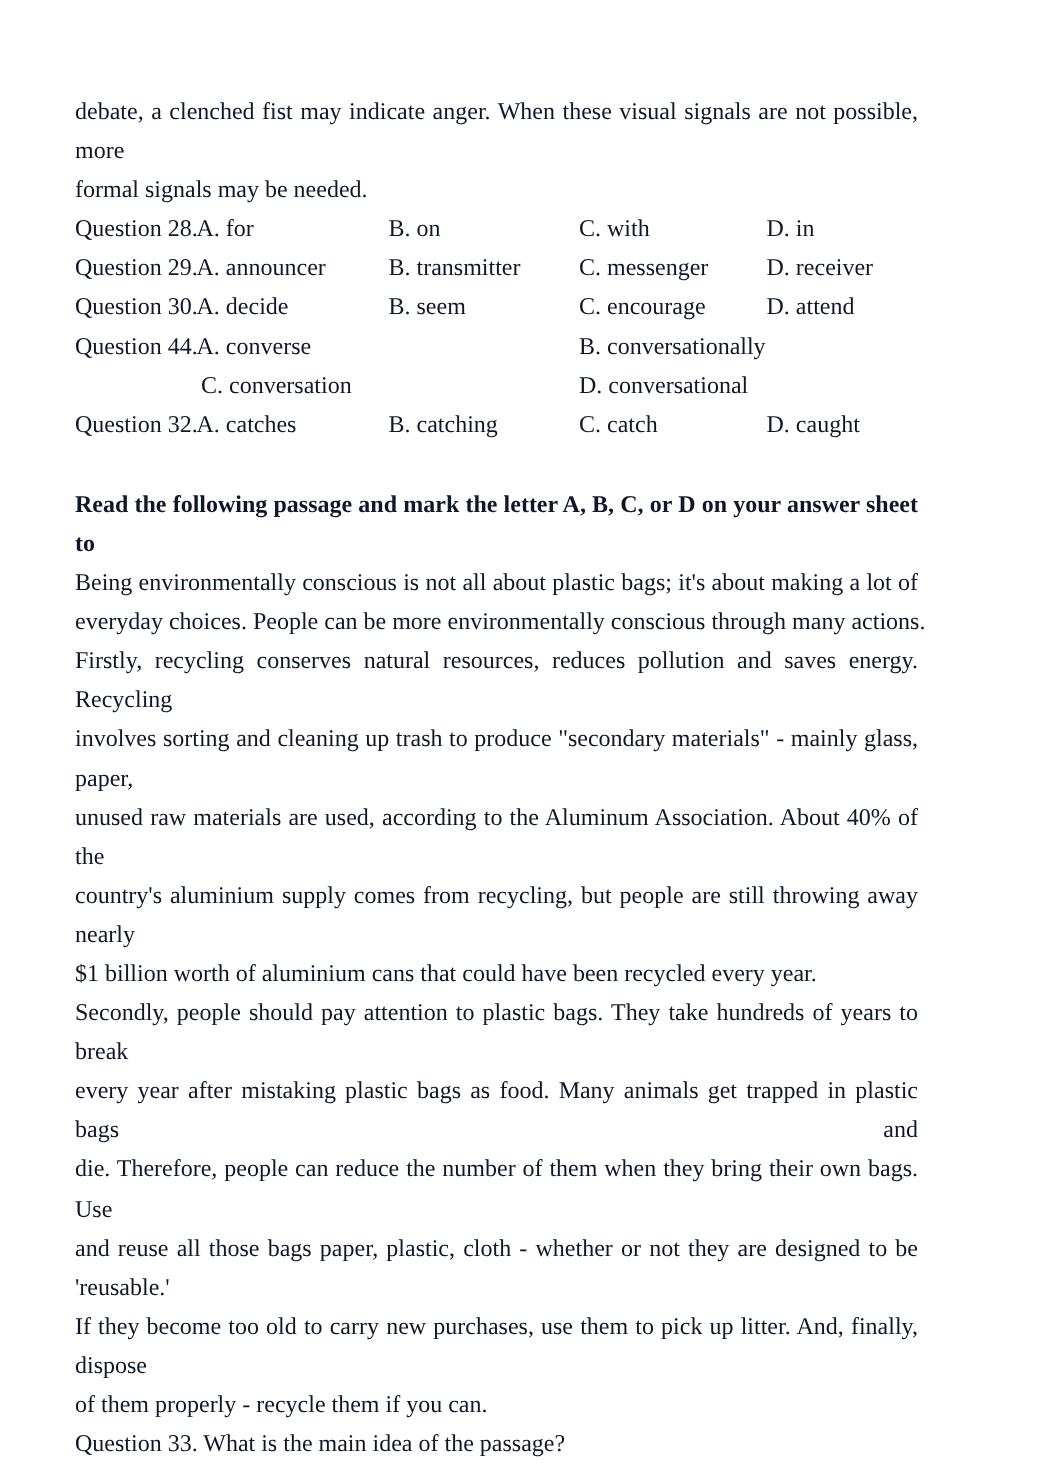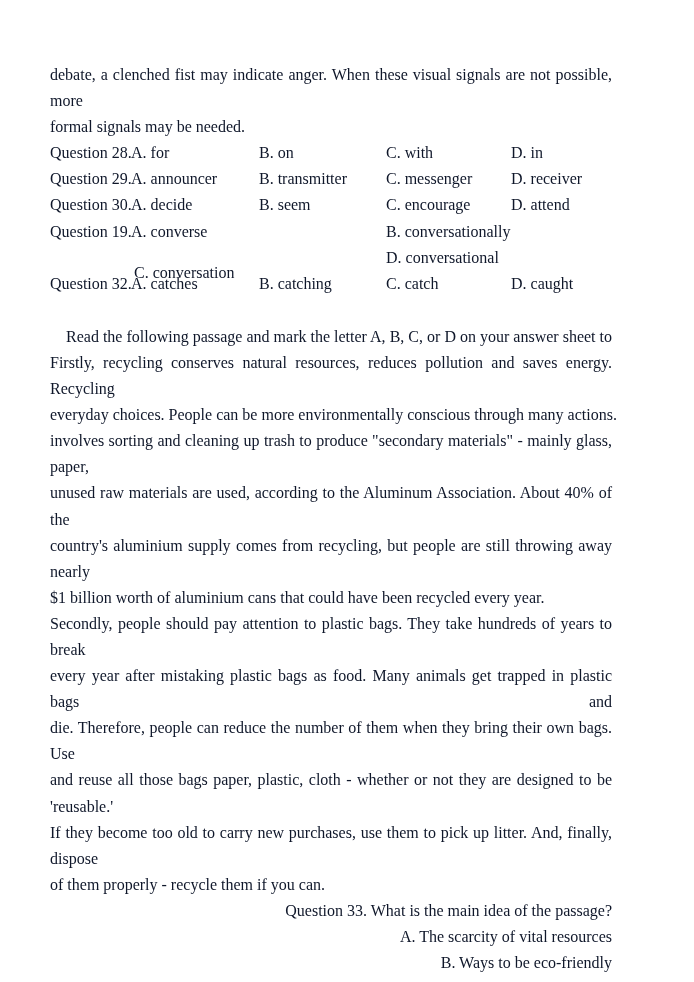"Question 19." span.c-q { text: 19 -> 44 }
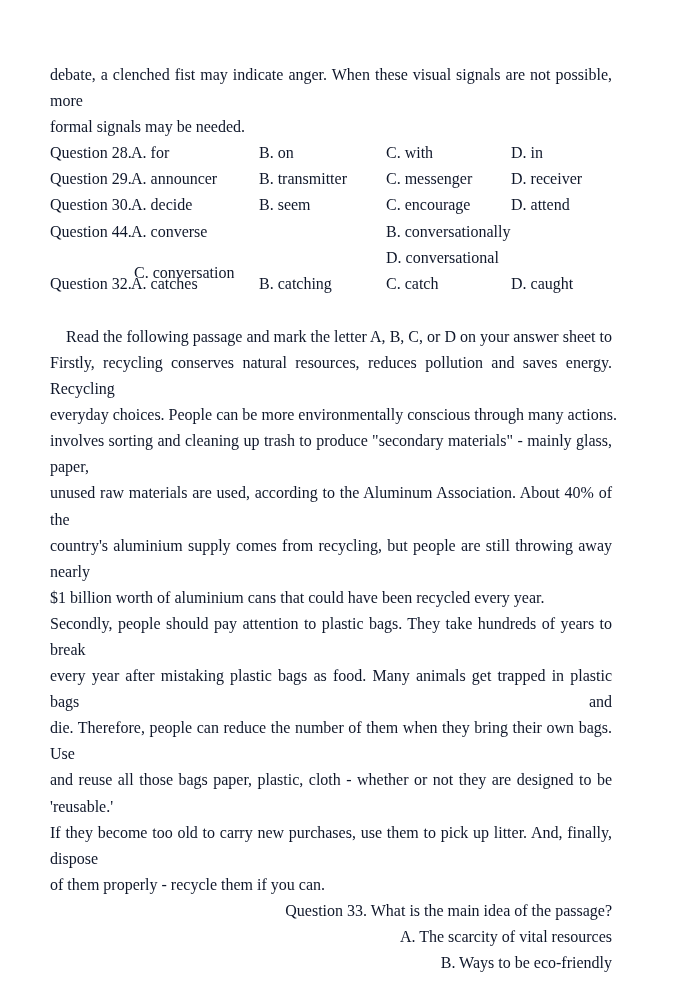"C. conversation" .c-a2 { margin-top: 15px -> none }
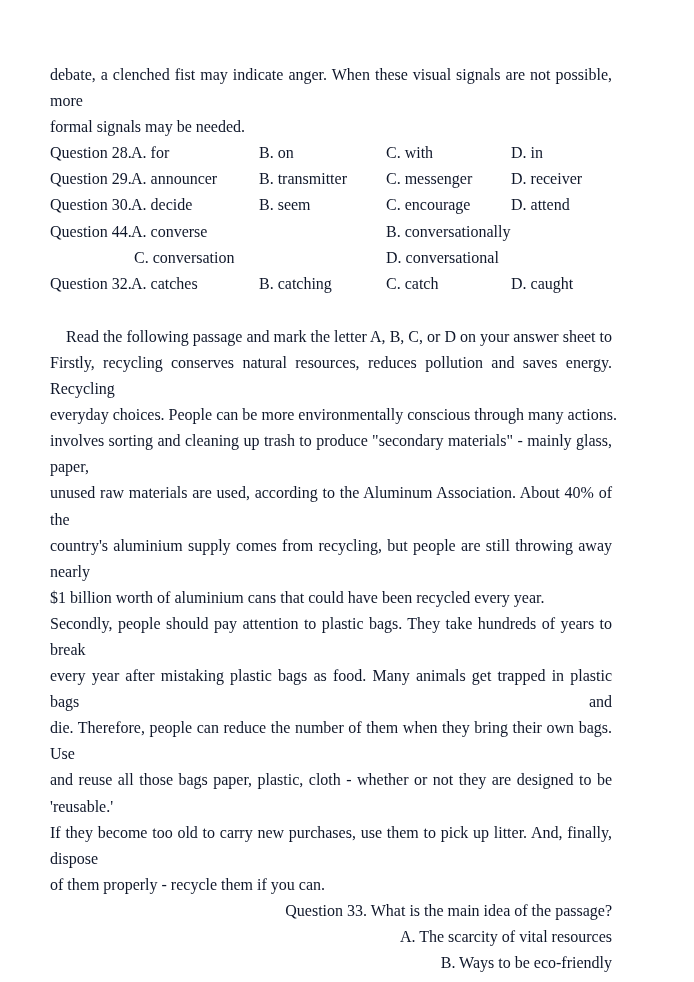"Read the following passage and" .bold { font-weight: normal -> bold; margin-left: 16px -> none }
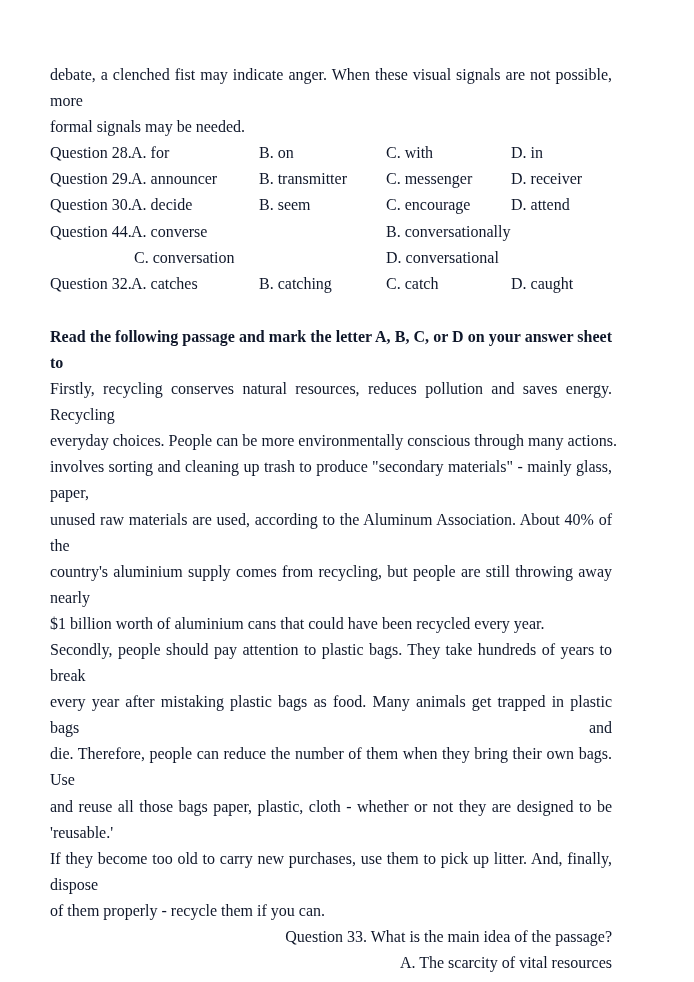"Being environmentally conscious is not" span.line { html: none -> <span>Being environmentally conscious is not all about plastic bags; it's about making a lot of</span> }
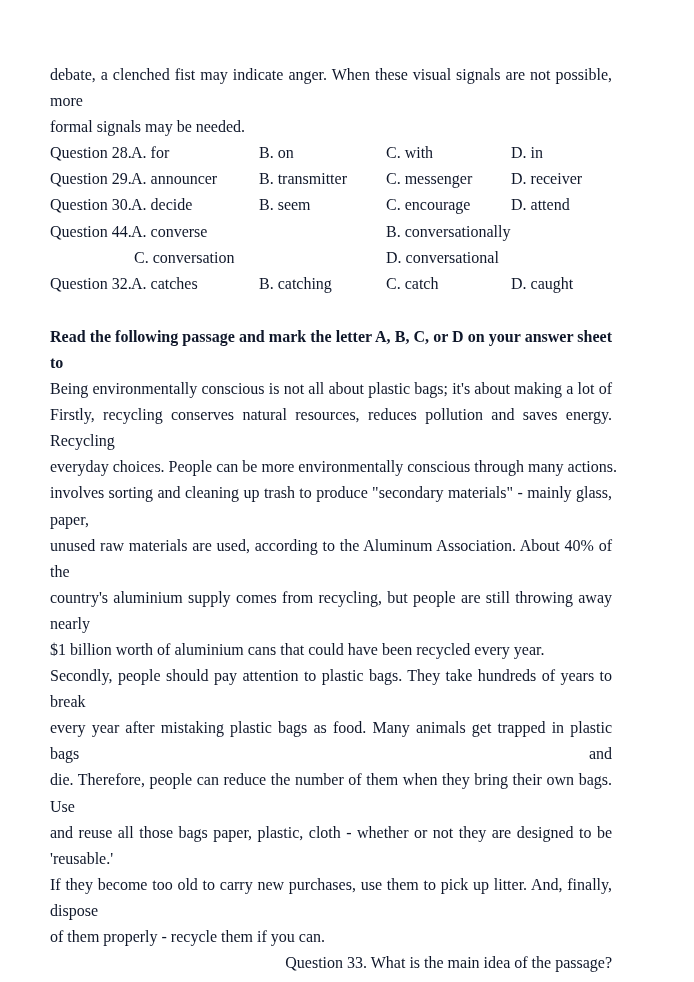"Firstly, recycling conserves natural" span.line { order: before "everyday choices. People can be" -> after "everyday choices. People can be" }
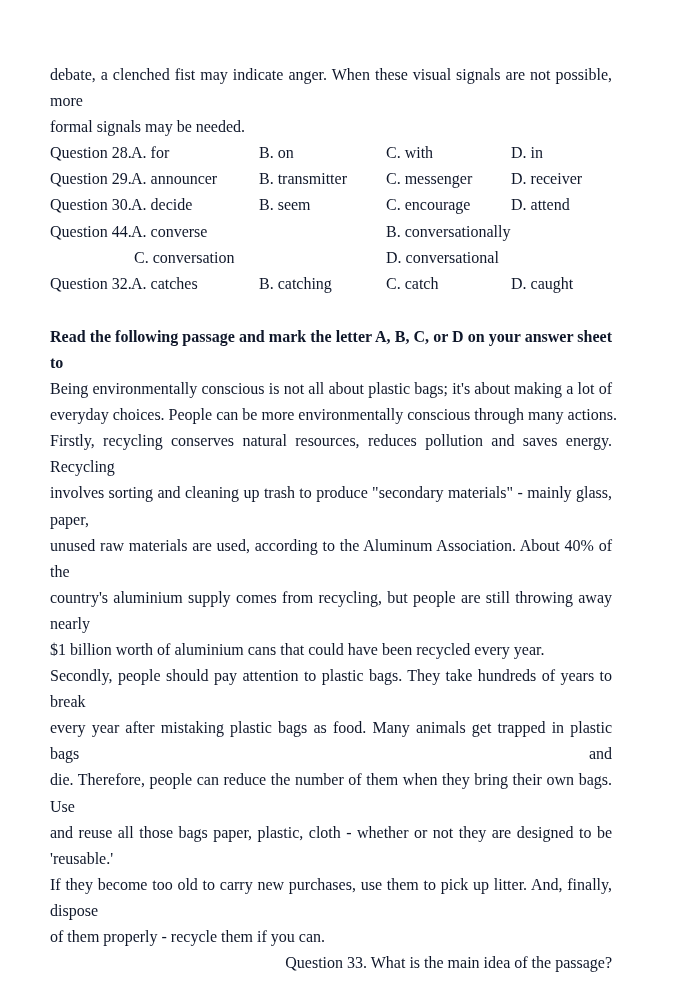"Question 33. What is the" .line { text-align: right -> none }
